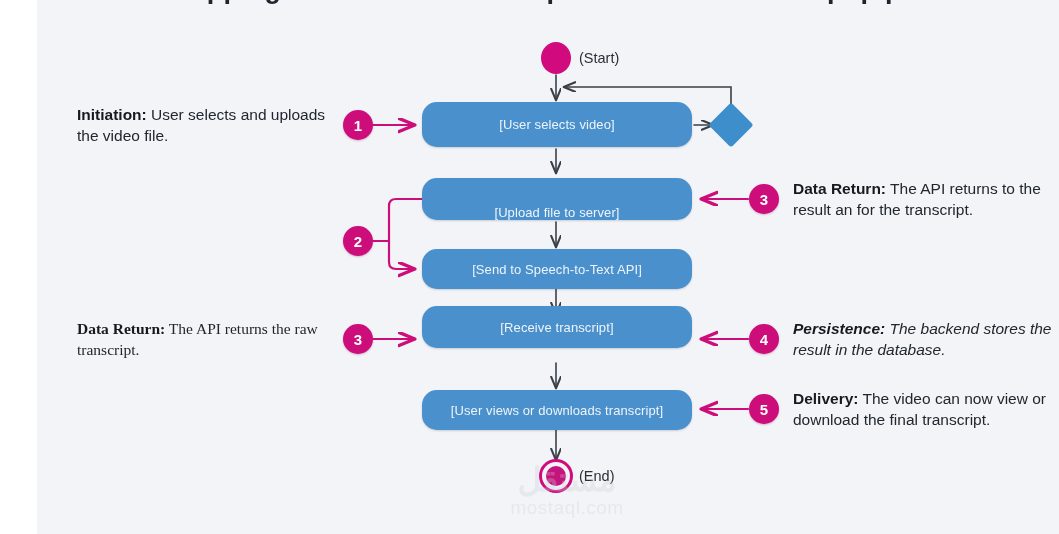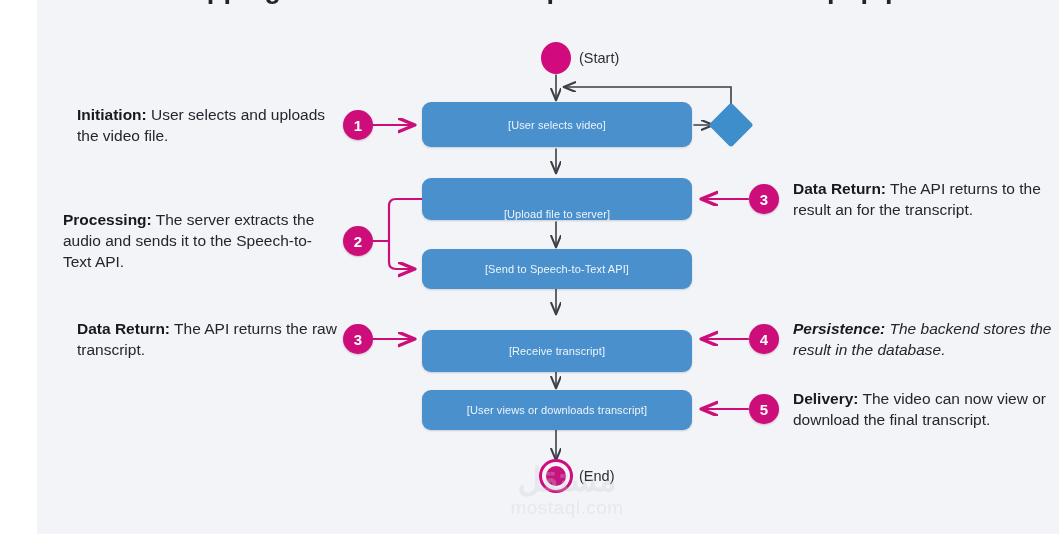"[User selects video]" .node { border-radius: 9px -> 15px; font-size: 11px -> 13px }
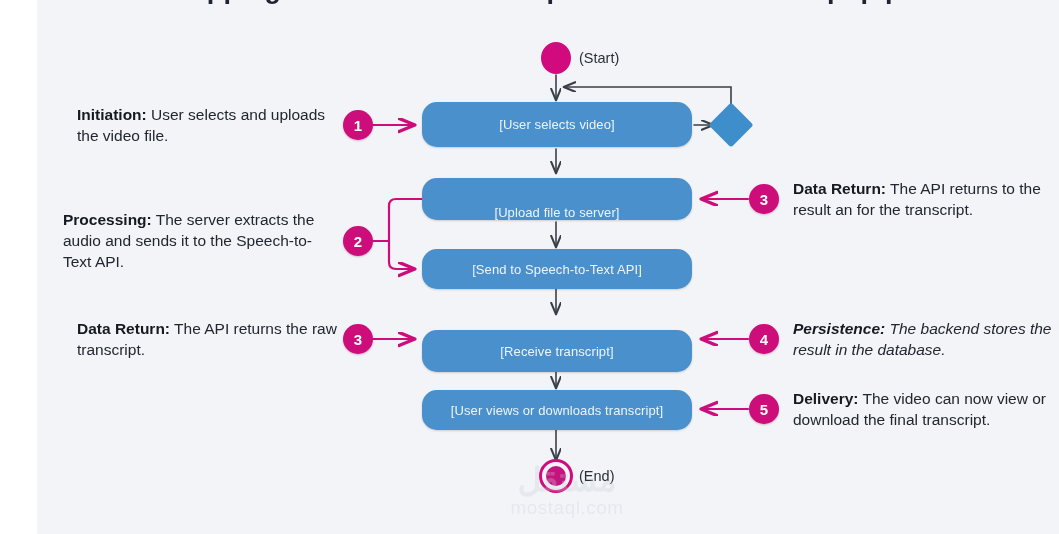"Processing: The server extracts the" div.ann { html: <div> <b>Processing:</b><span> The server extracts the audio and sends it to the Speech-to-Text API.</span> </div> -> none }
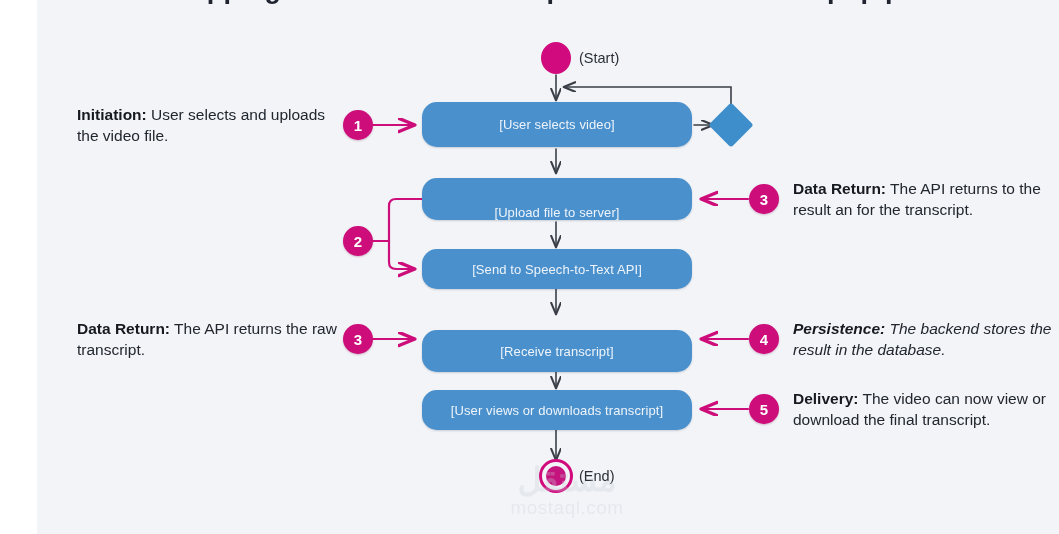"Data Return: The API returns the" div.ann { font-family: none -> Liberation Serif, serif }
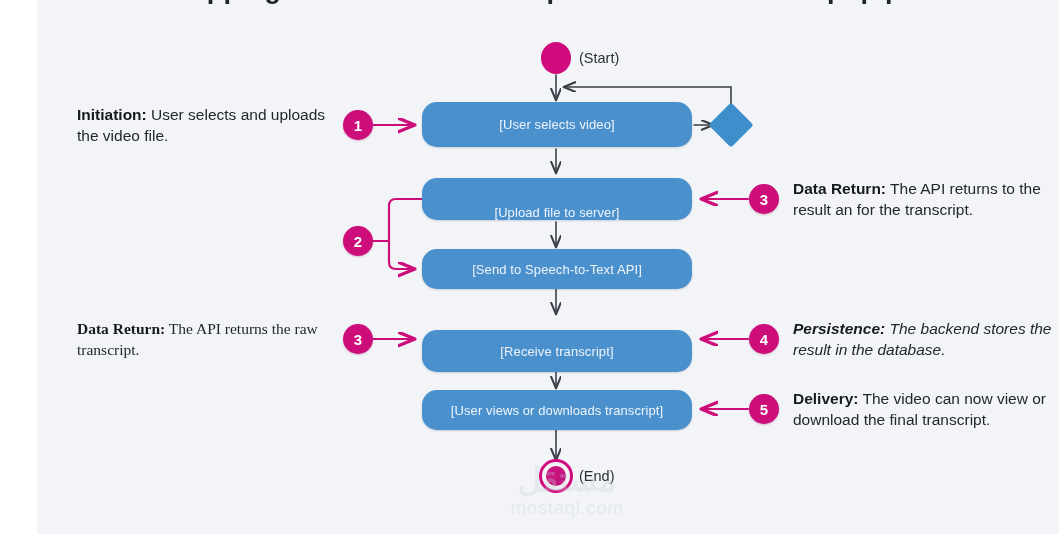"[Receive transcript]" div.node { top: 330px -> 306px }
